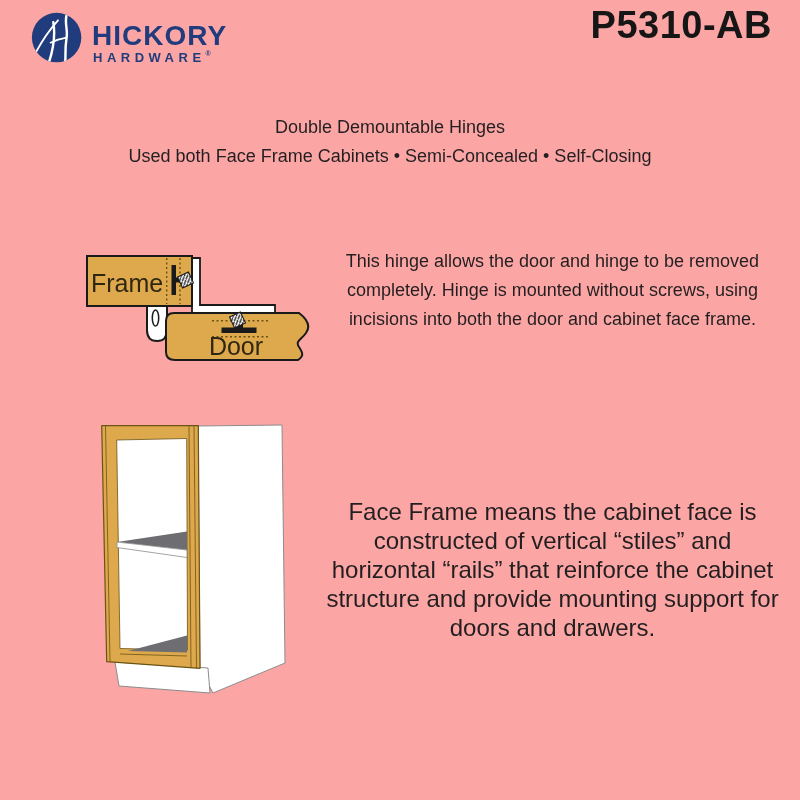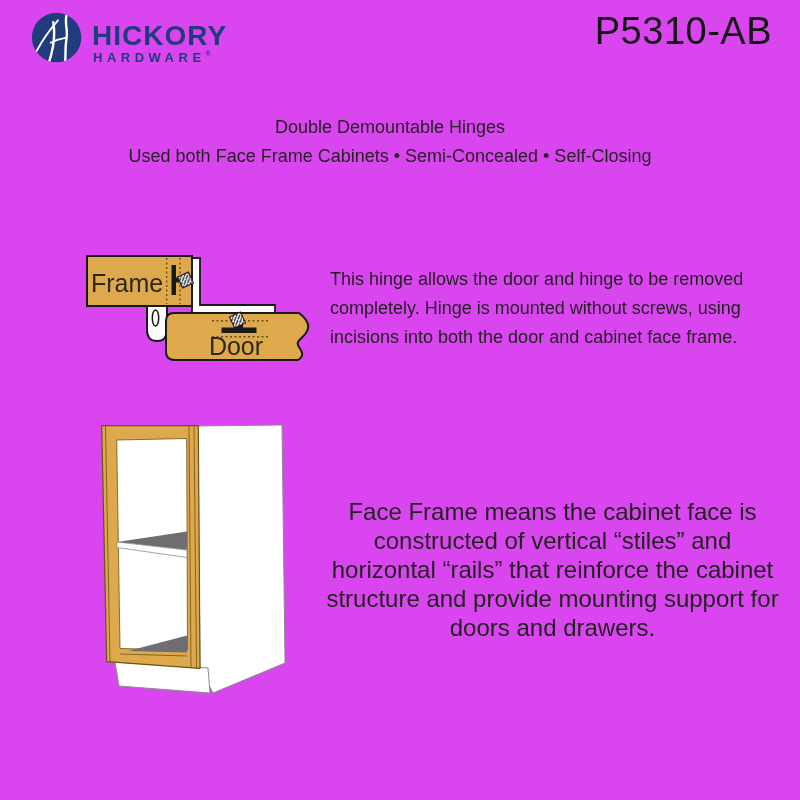"HICKORY" .page { background: #d946ef -> #fca5a5 }
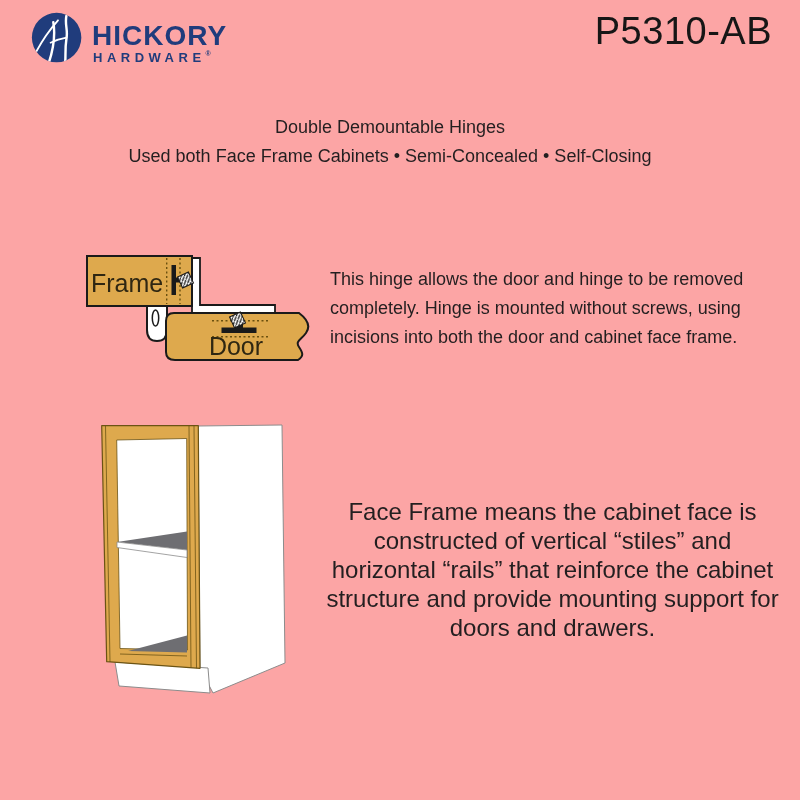"P5310-AB" .product-code { font-weight: 400 -> 700; top: 10px -> 4px }
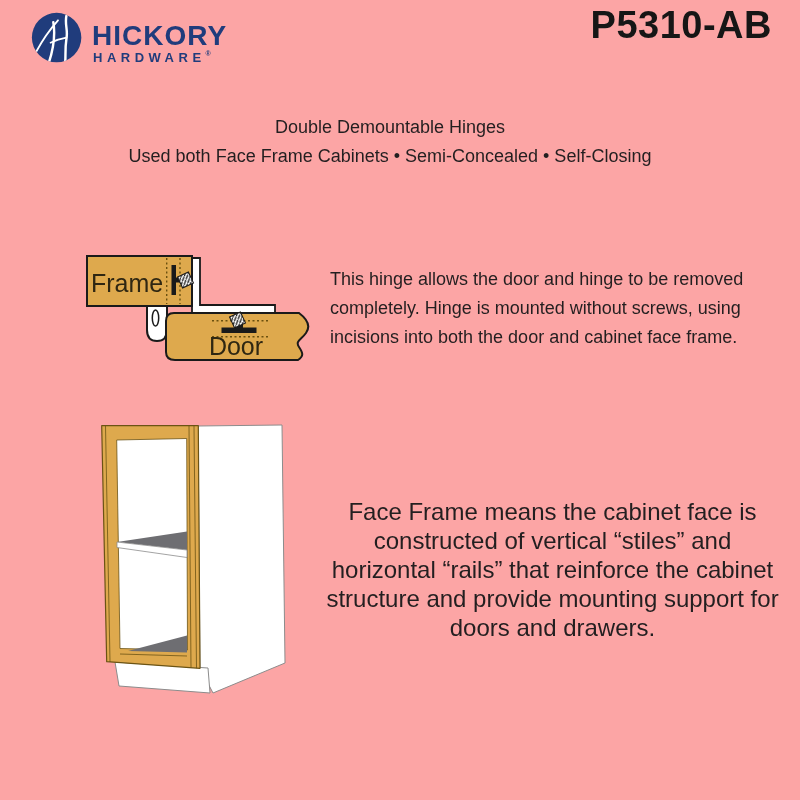"This hinge allows the door" .hinge-text { margin-top: 18px -> none; text-align: left -> center }
